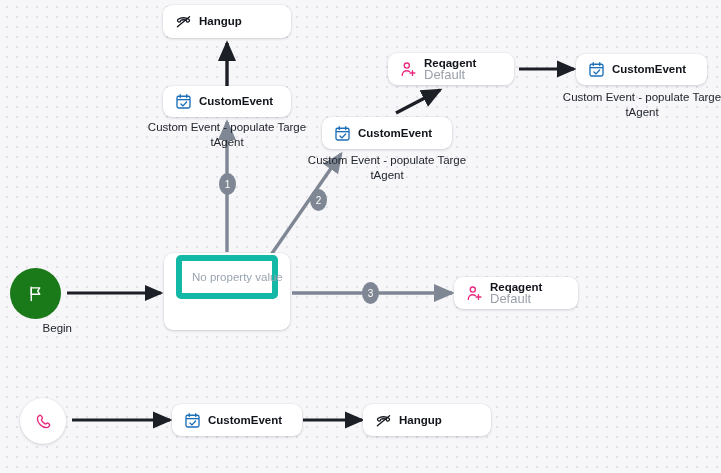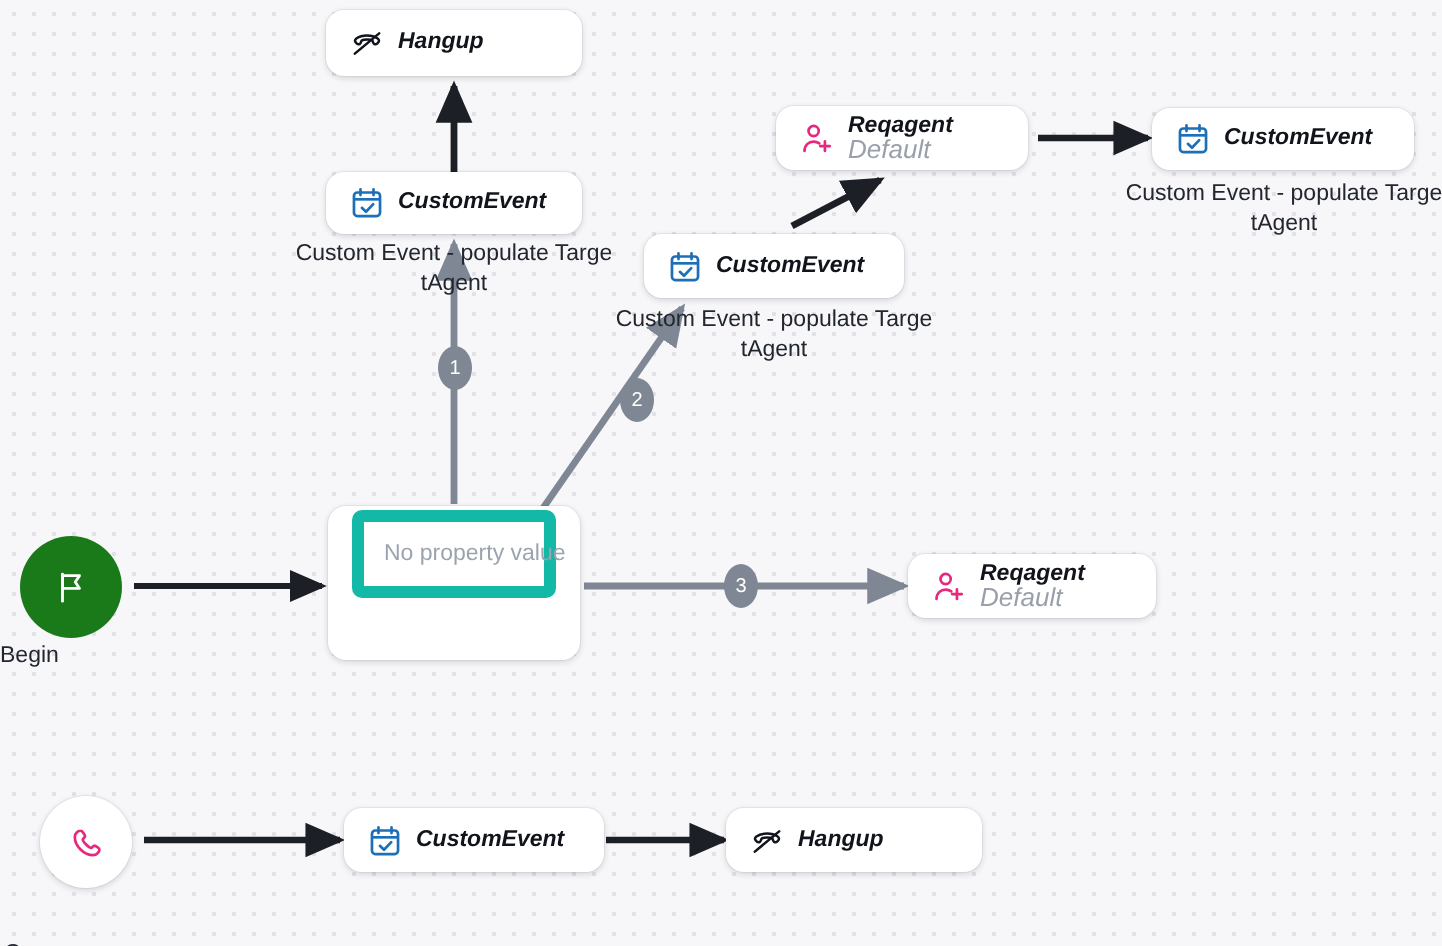"Hangup" .titlewrap { font-style: italic -> none }
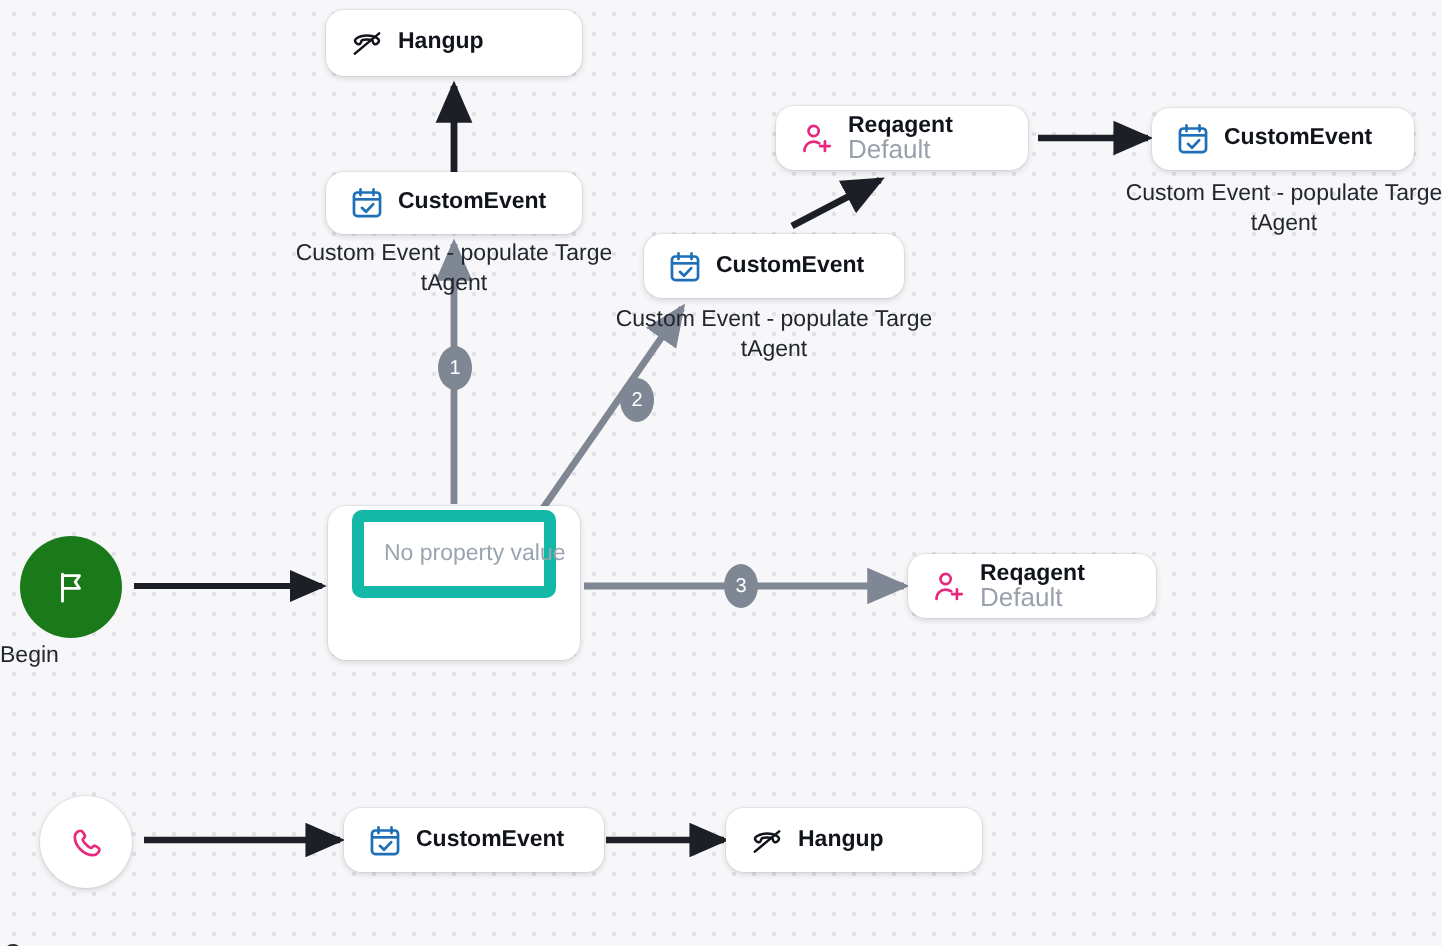"Begin" .circle-label { text-align: left -> right }
